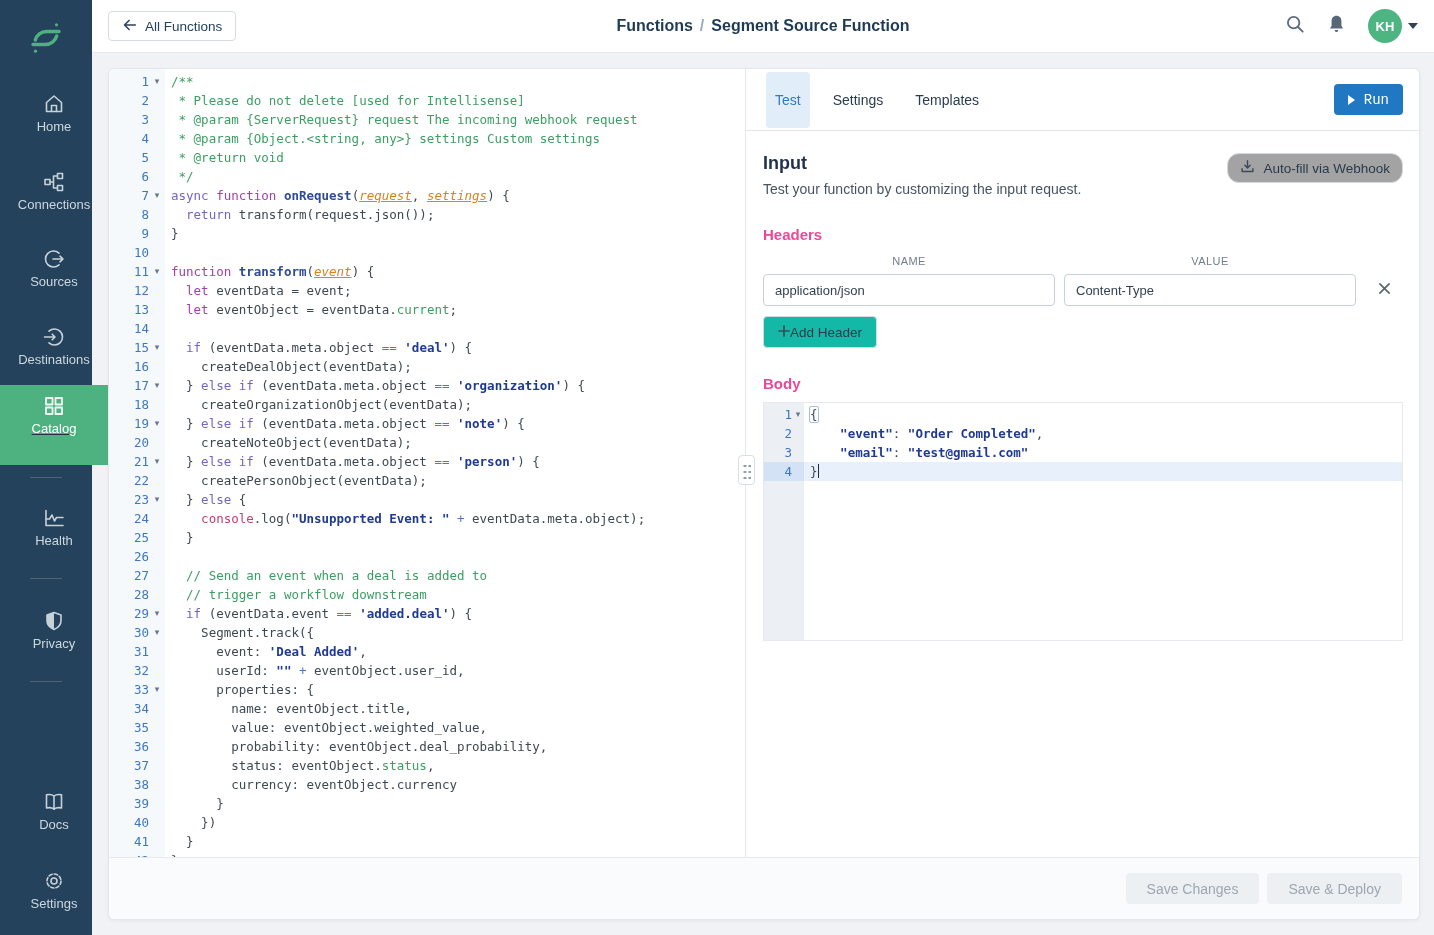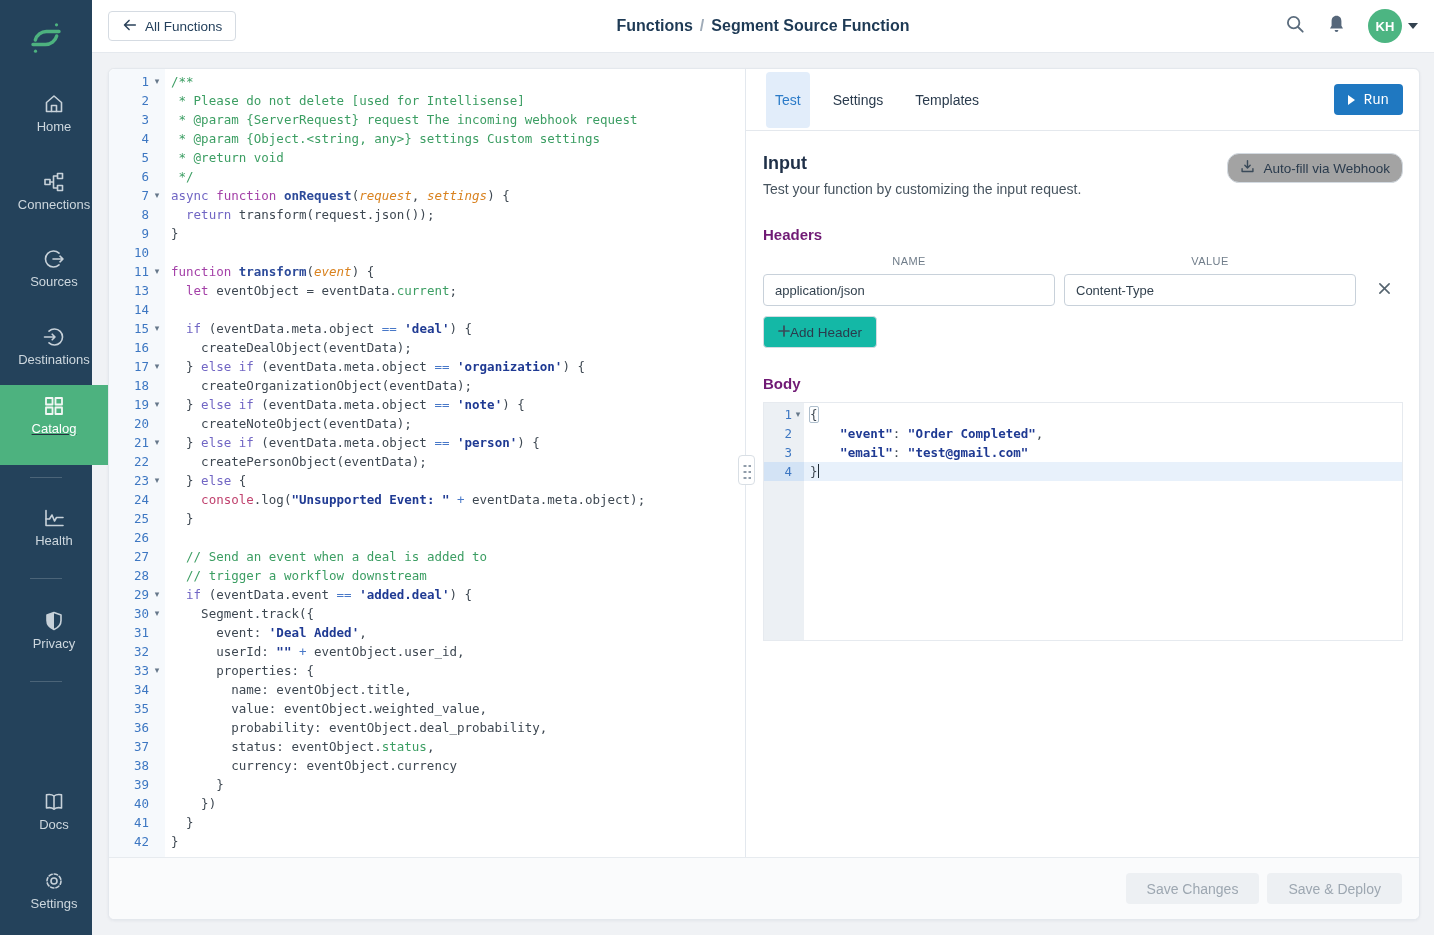"request" .tk-pr { text-decoration: none -> underline }
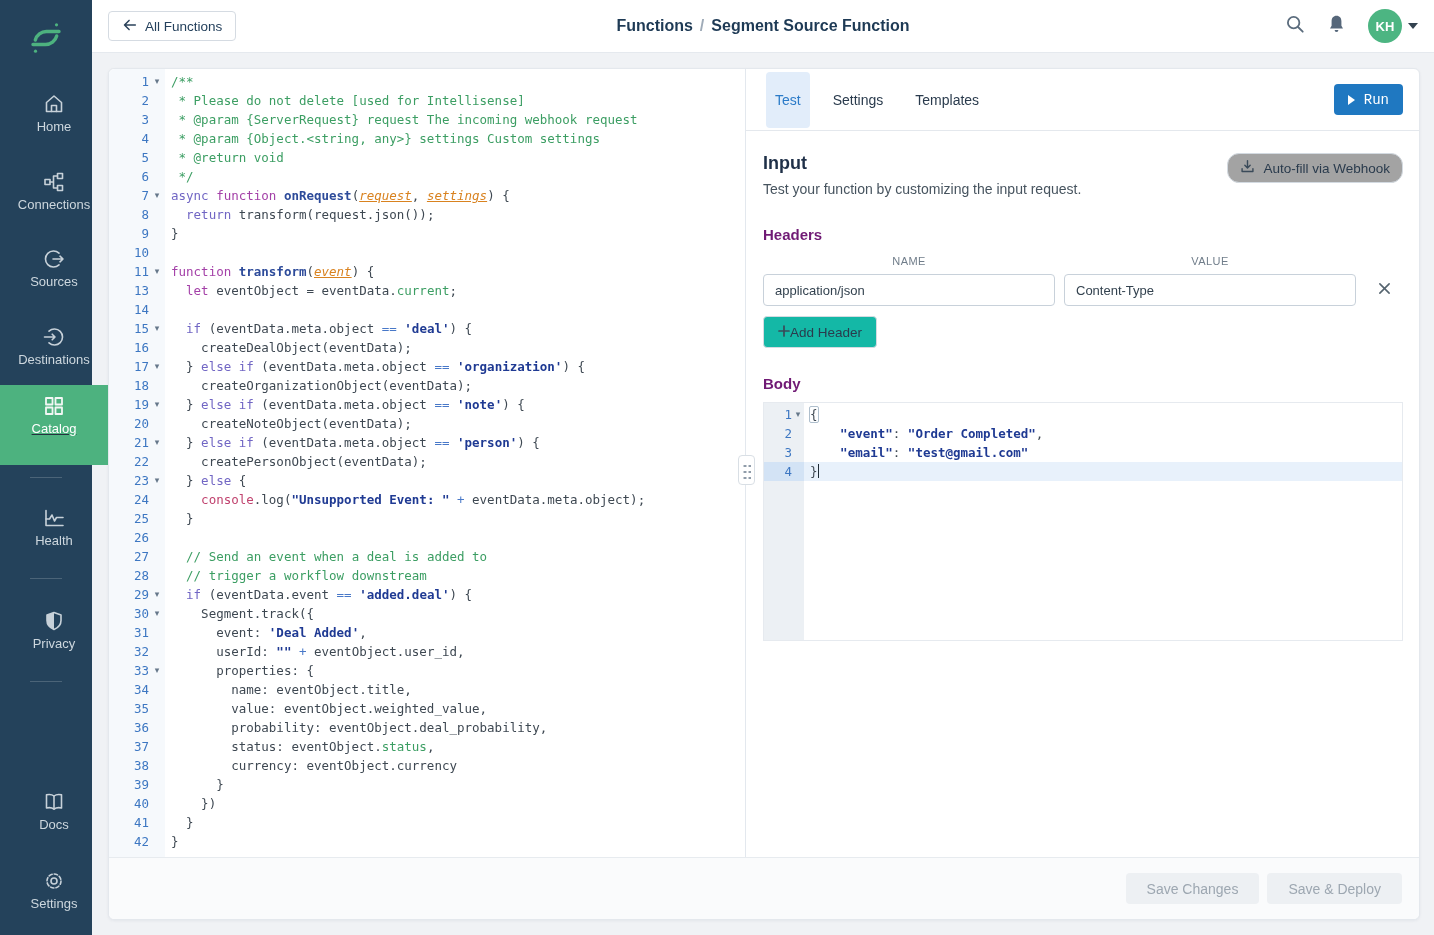"Headers" .sec-title { color: #701a75 -> #ec4899 }
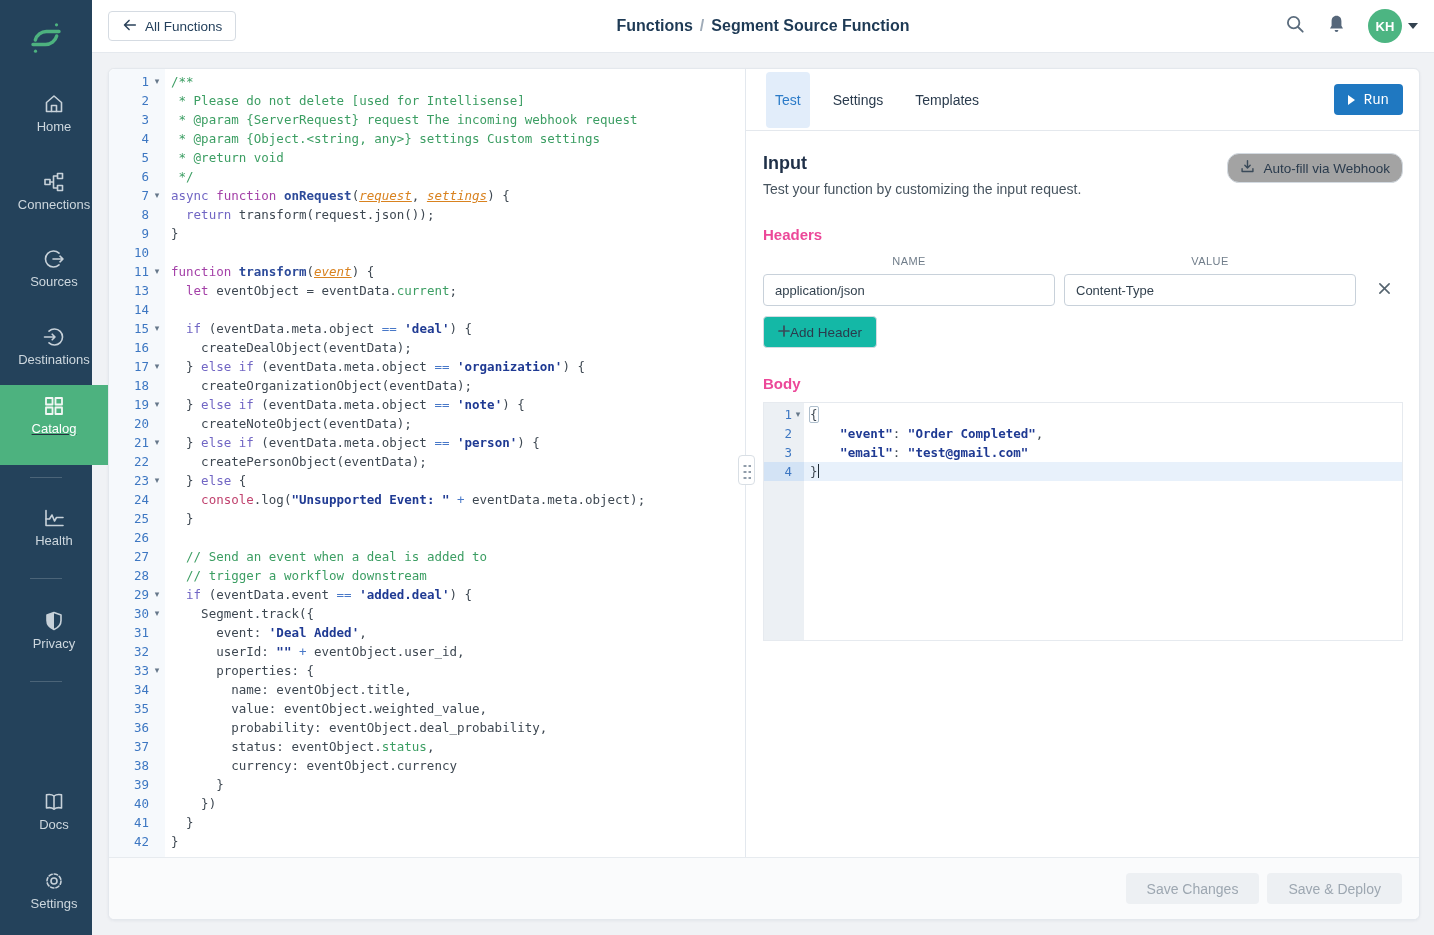"12" div.cl { html: none -> <div><span><span>12</span><span></span></span><span><span> </span><span>let</span><span> eventData = event;</span></span></div> }
